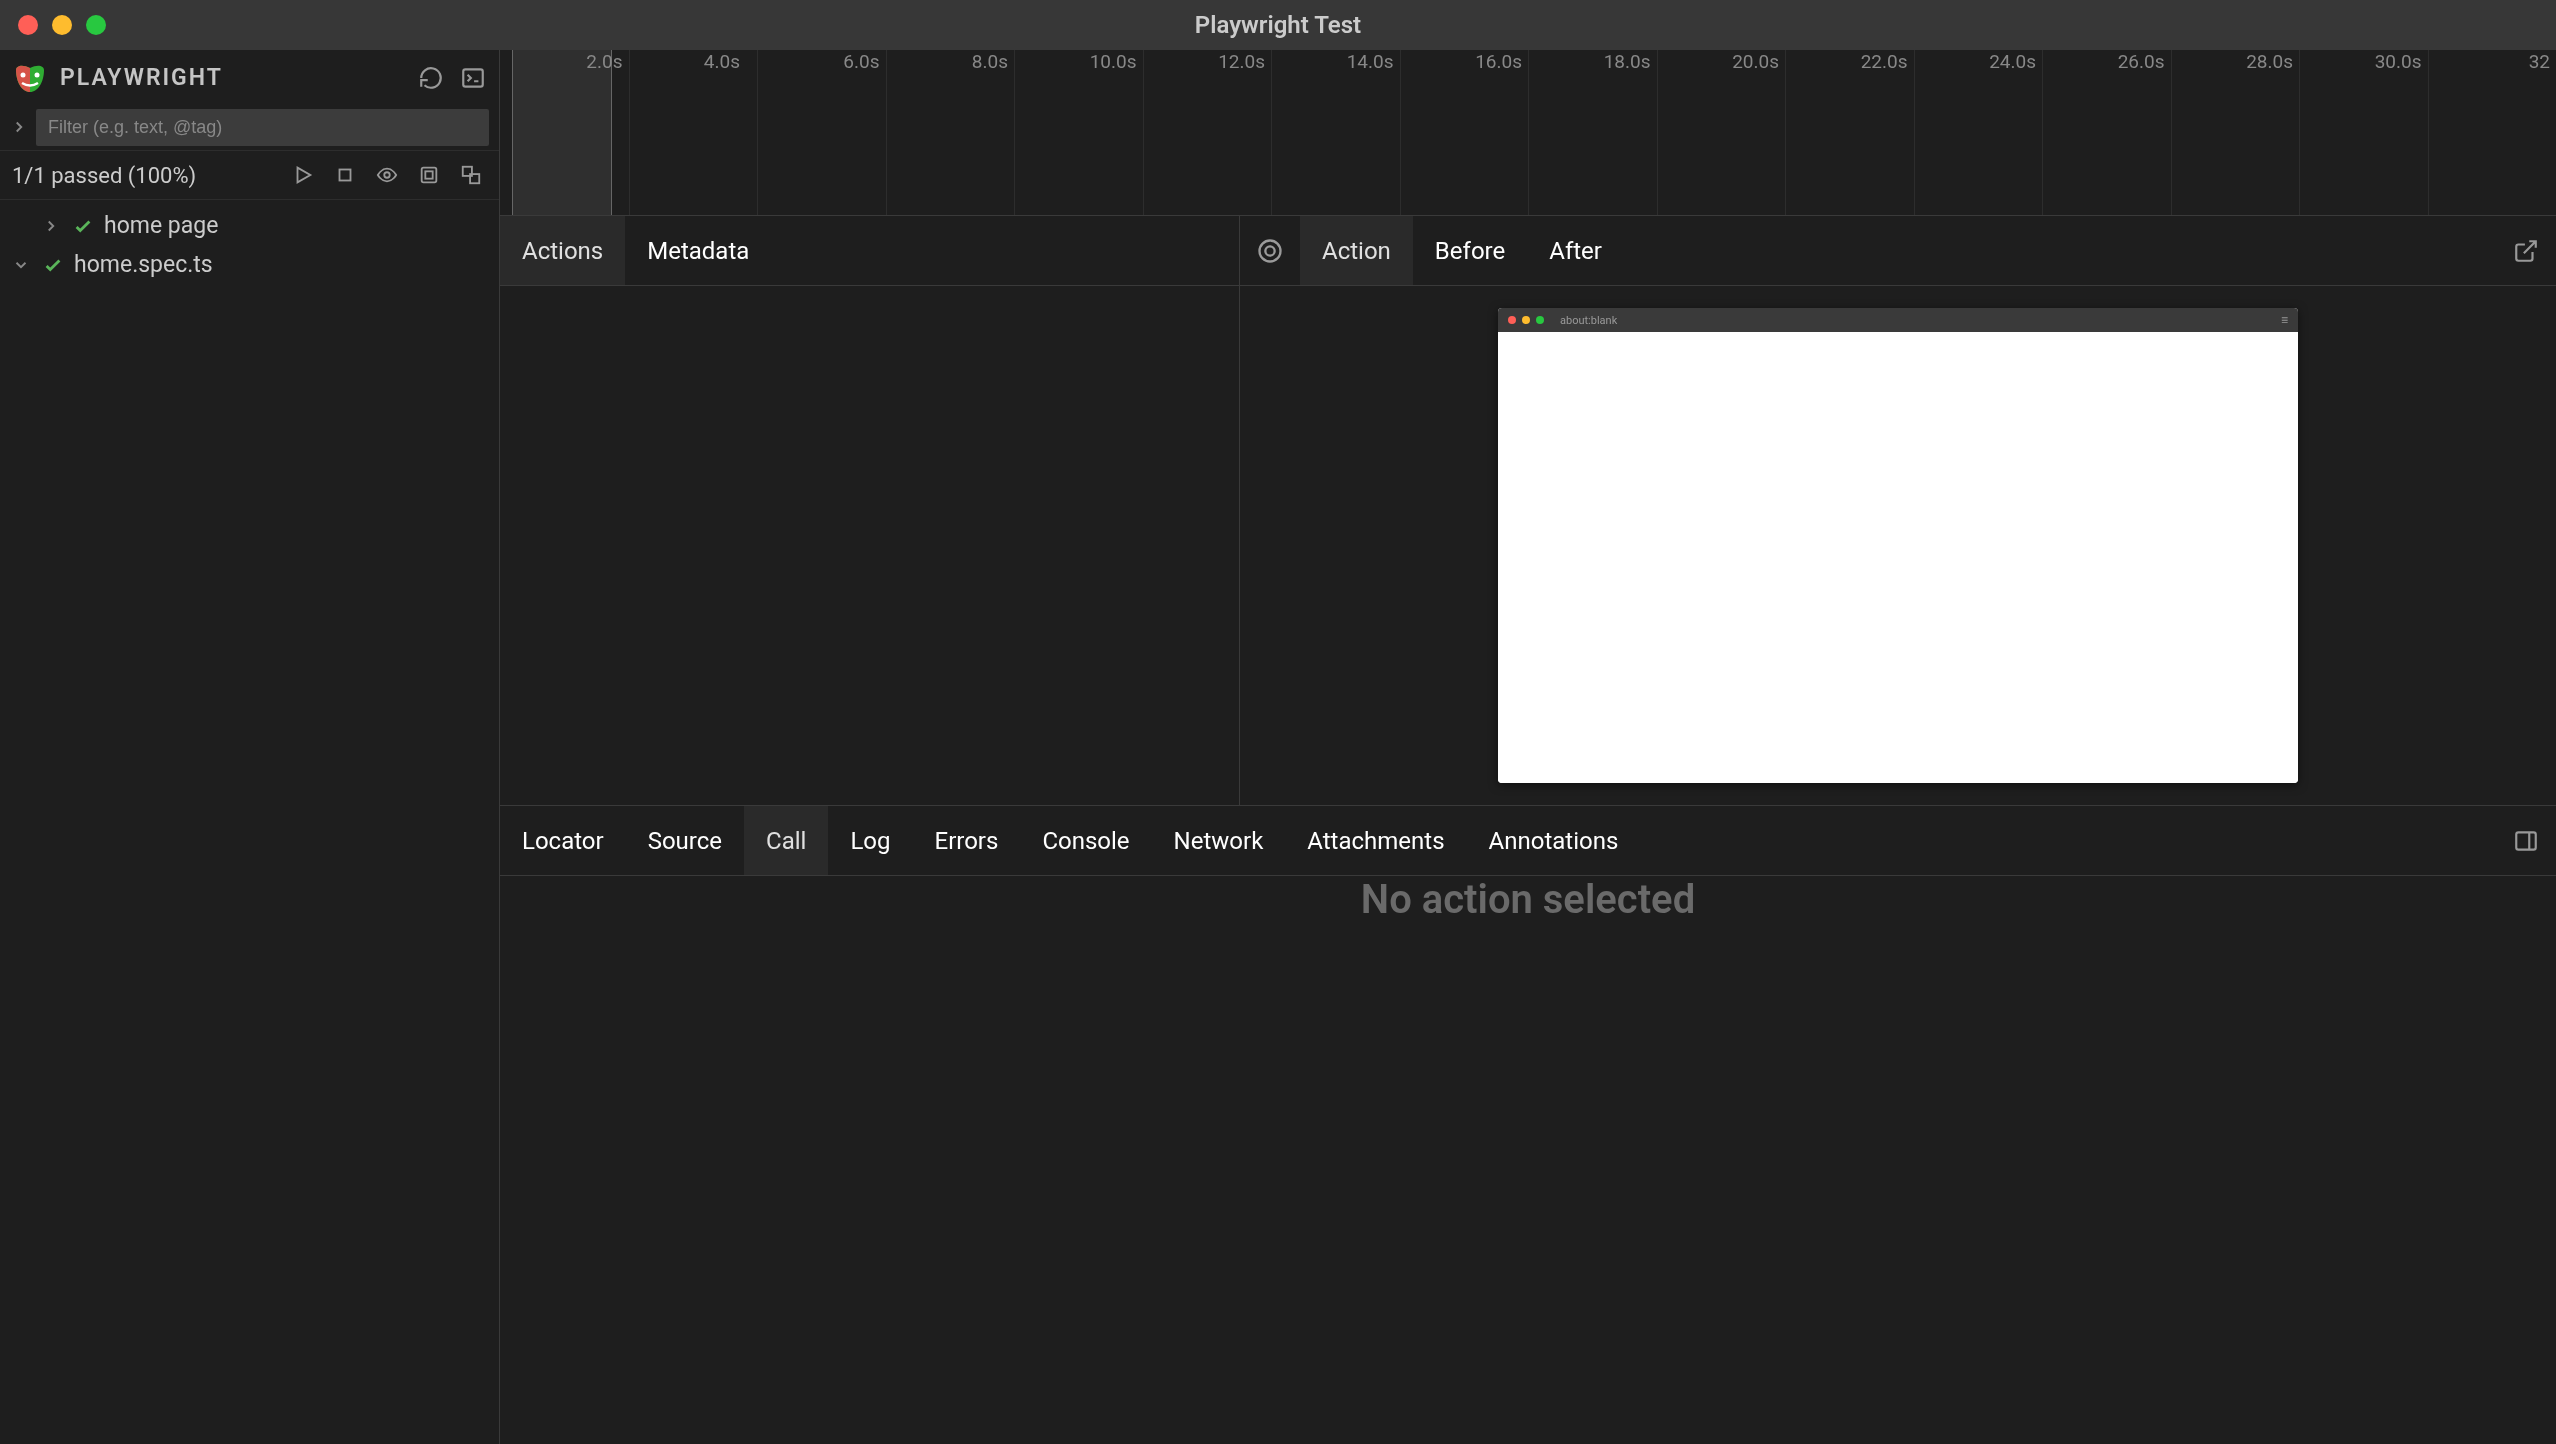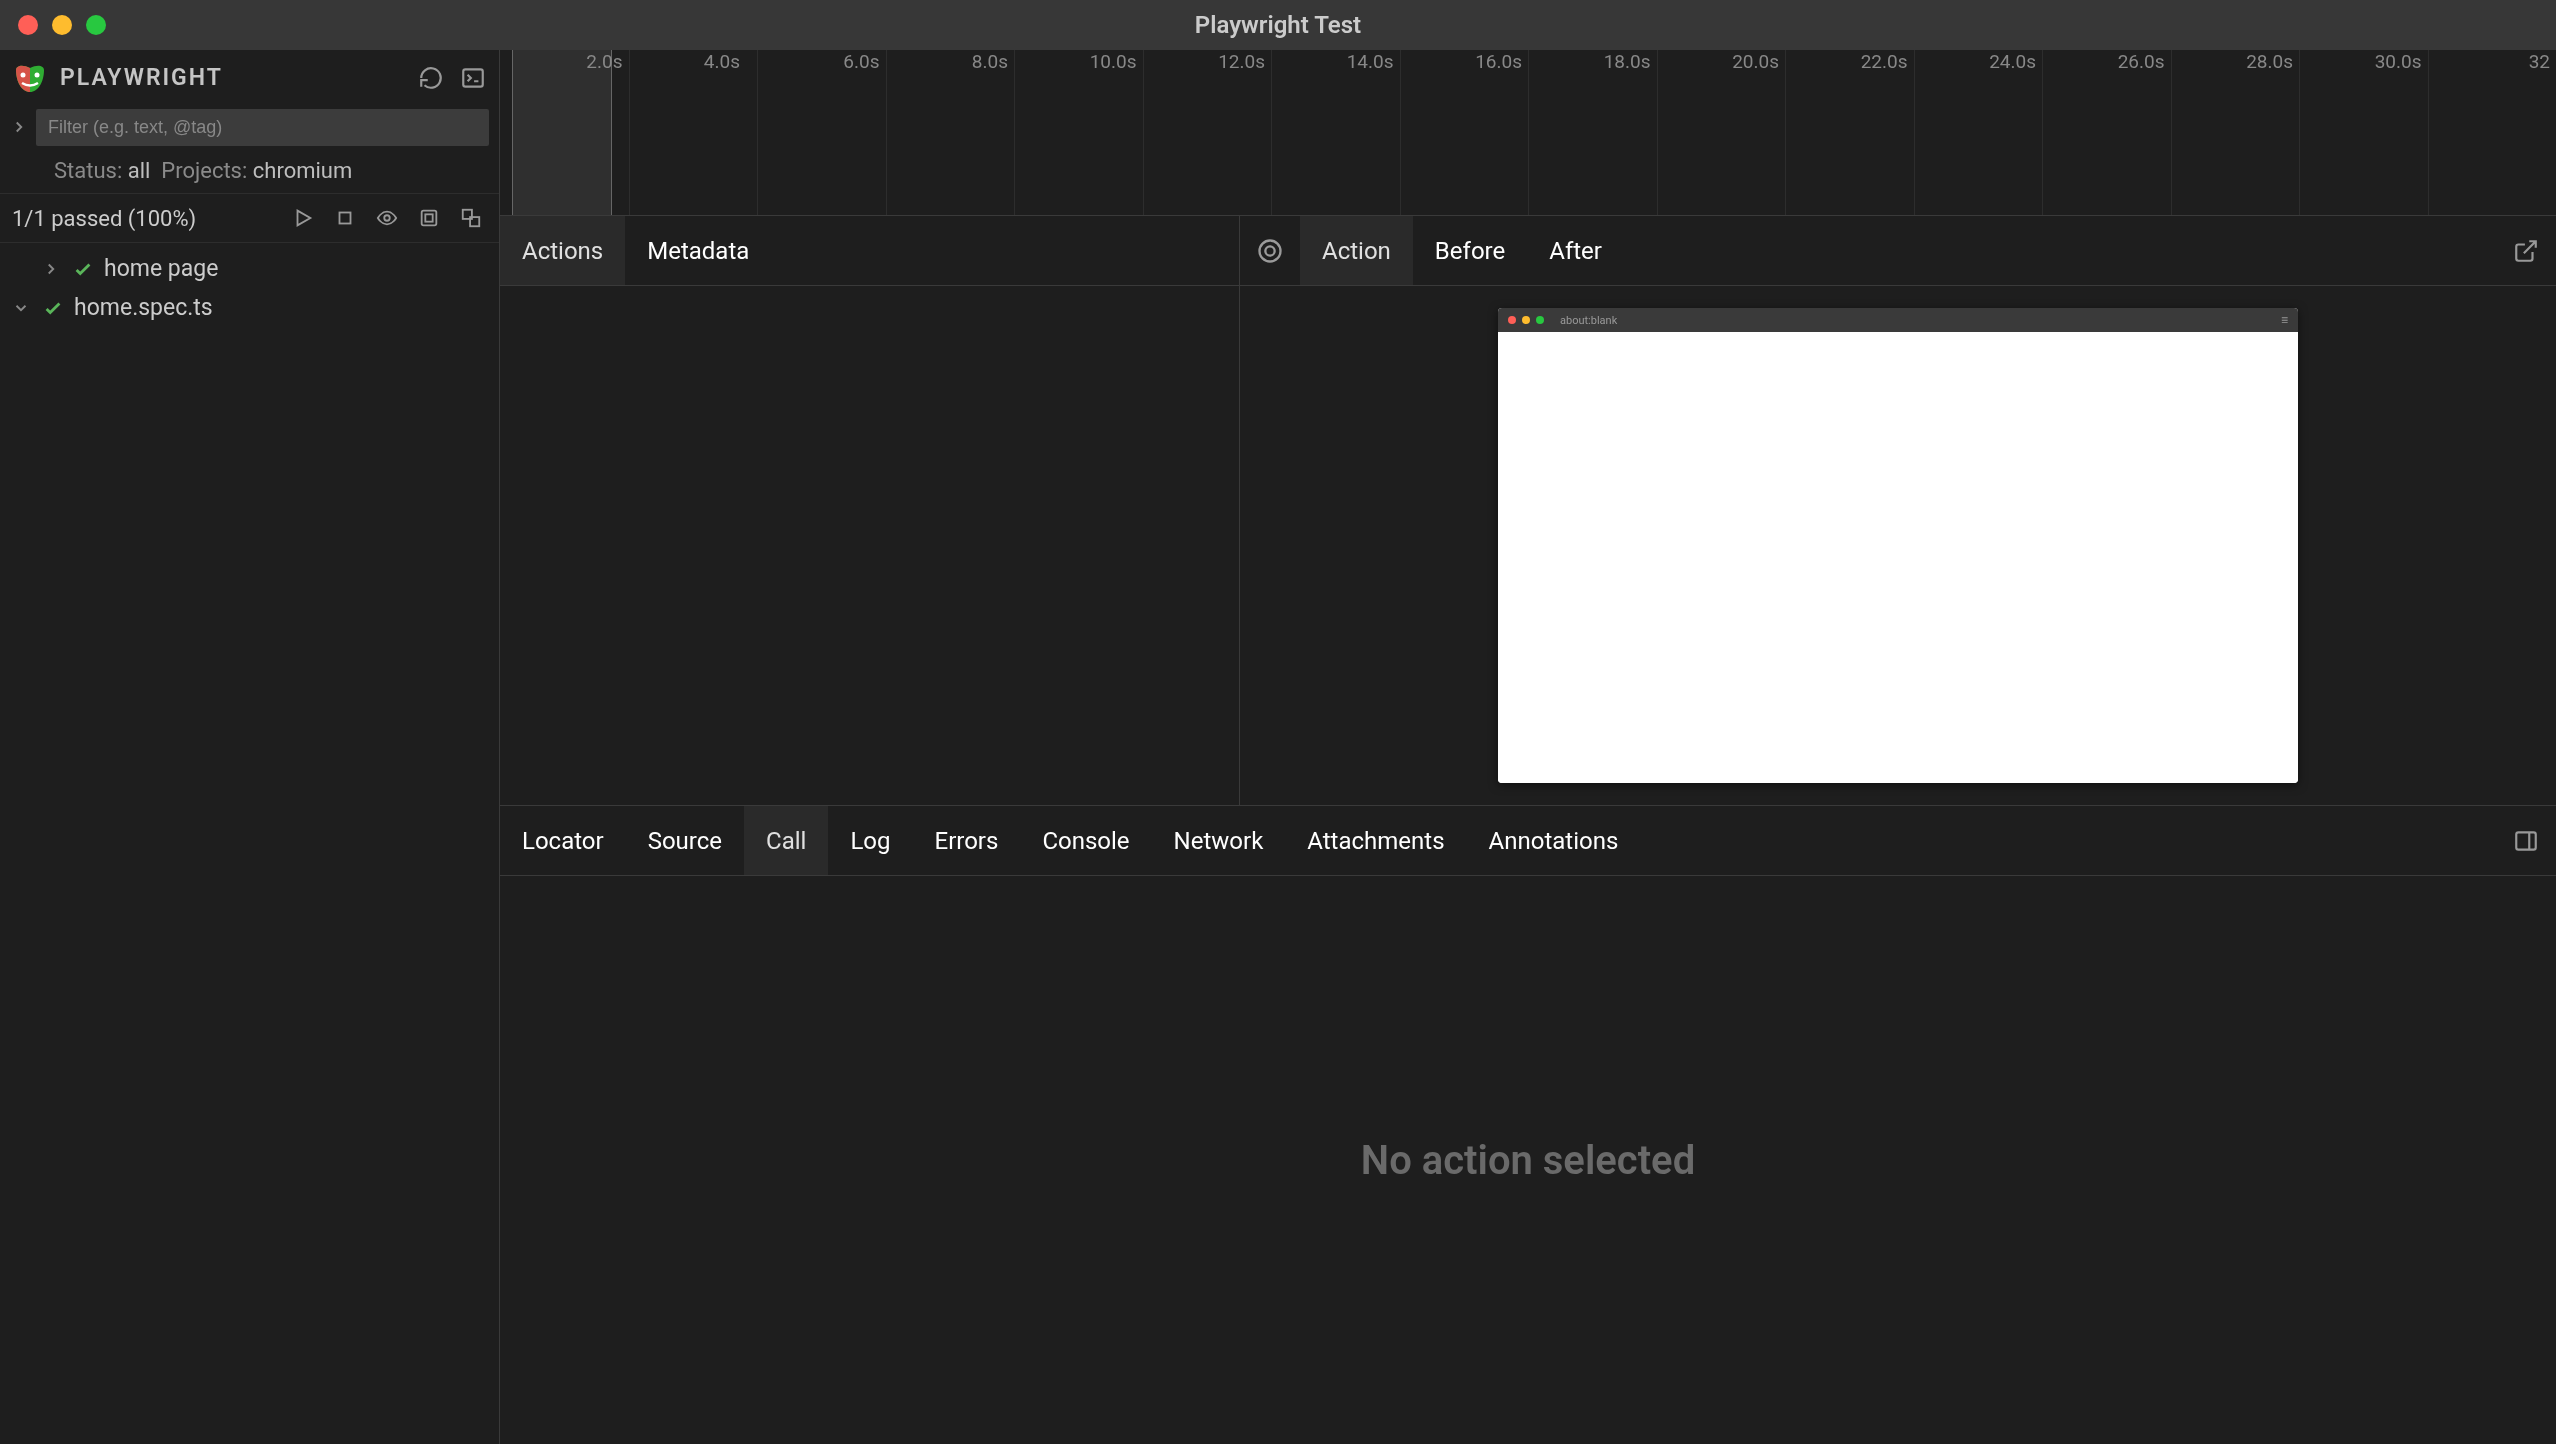"Status: all Projects: chromium" div.status-row { html: <div> <span>Status:</span> <span>all</span> &nbsp;<span>Projects:</span> <span>chromium</span> </div> -> none }
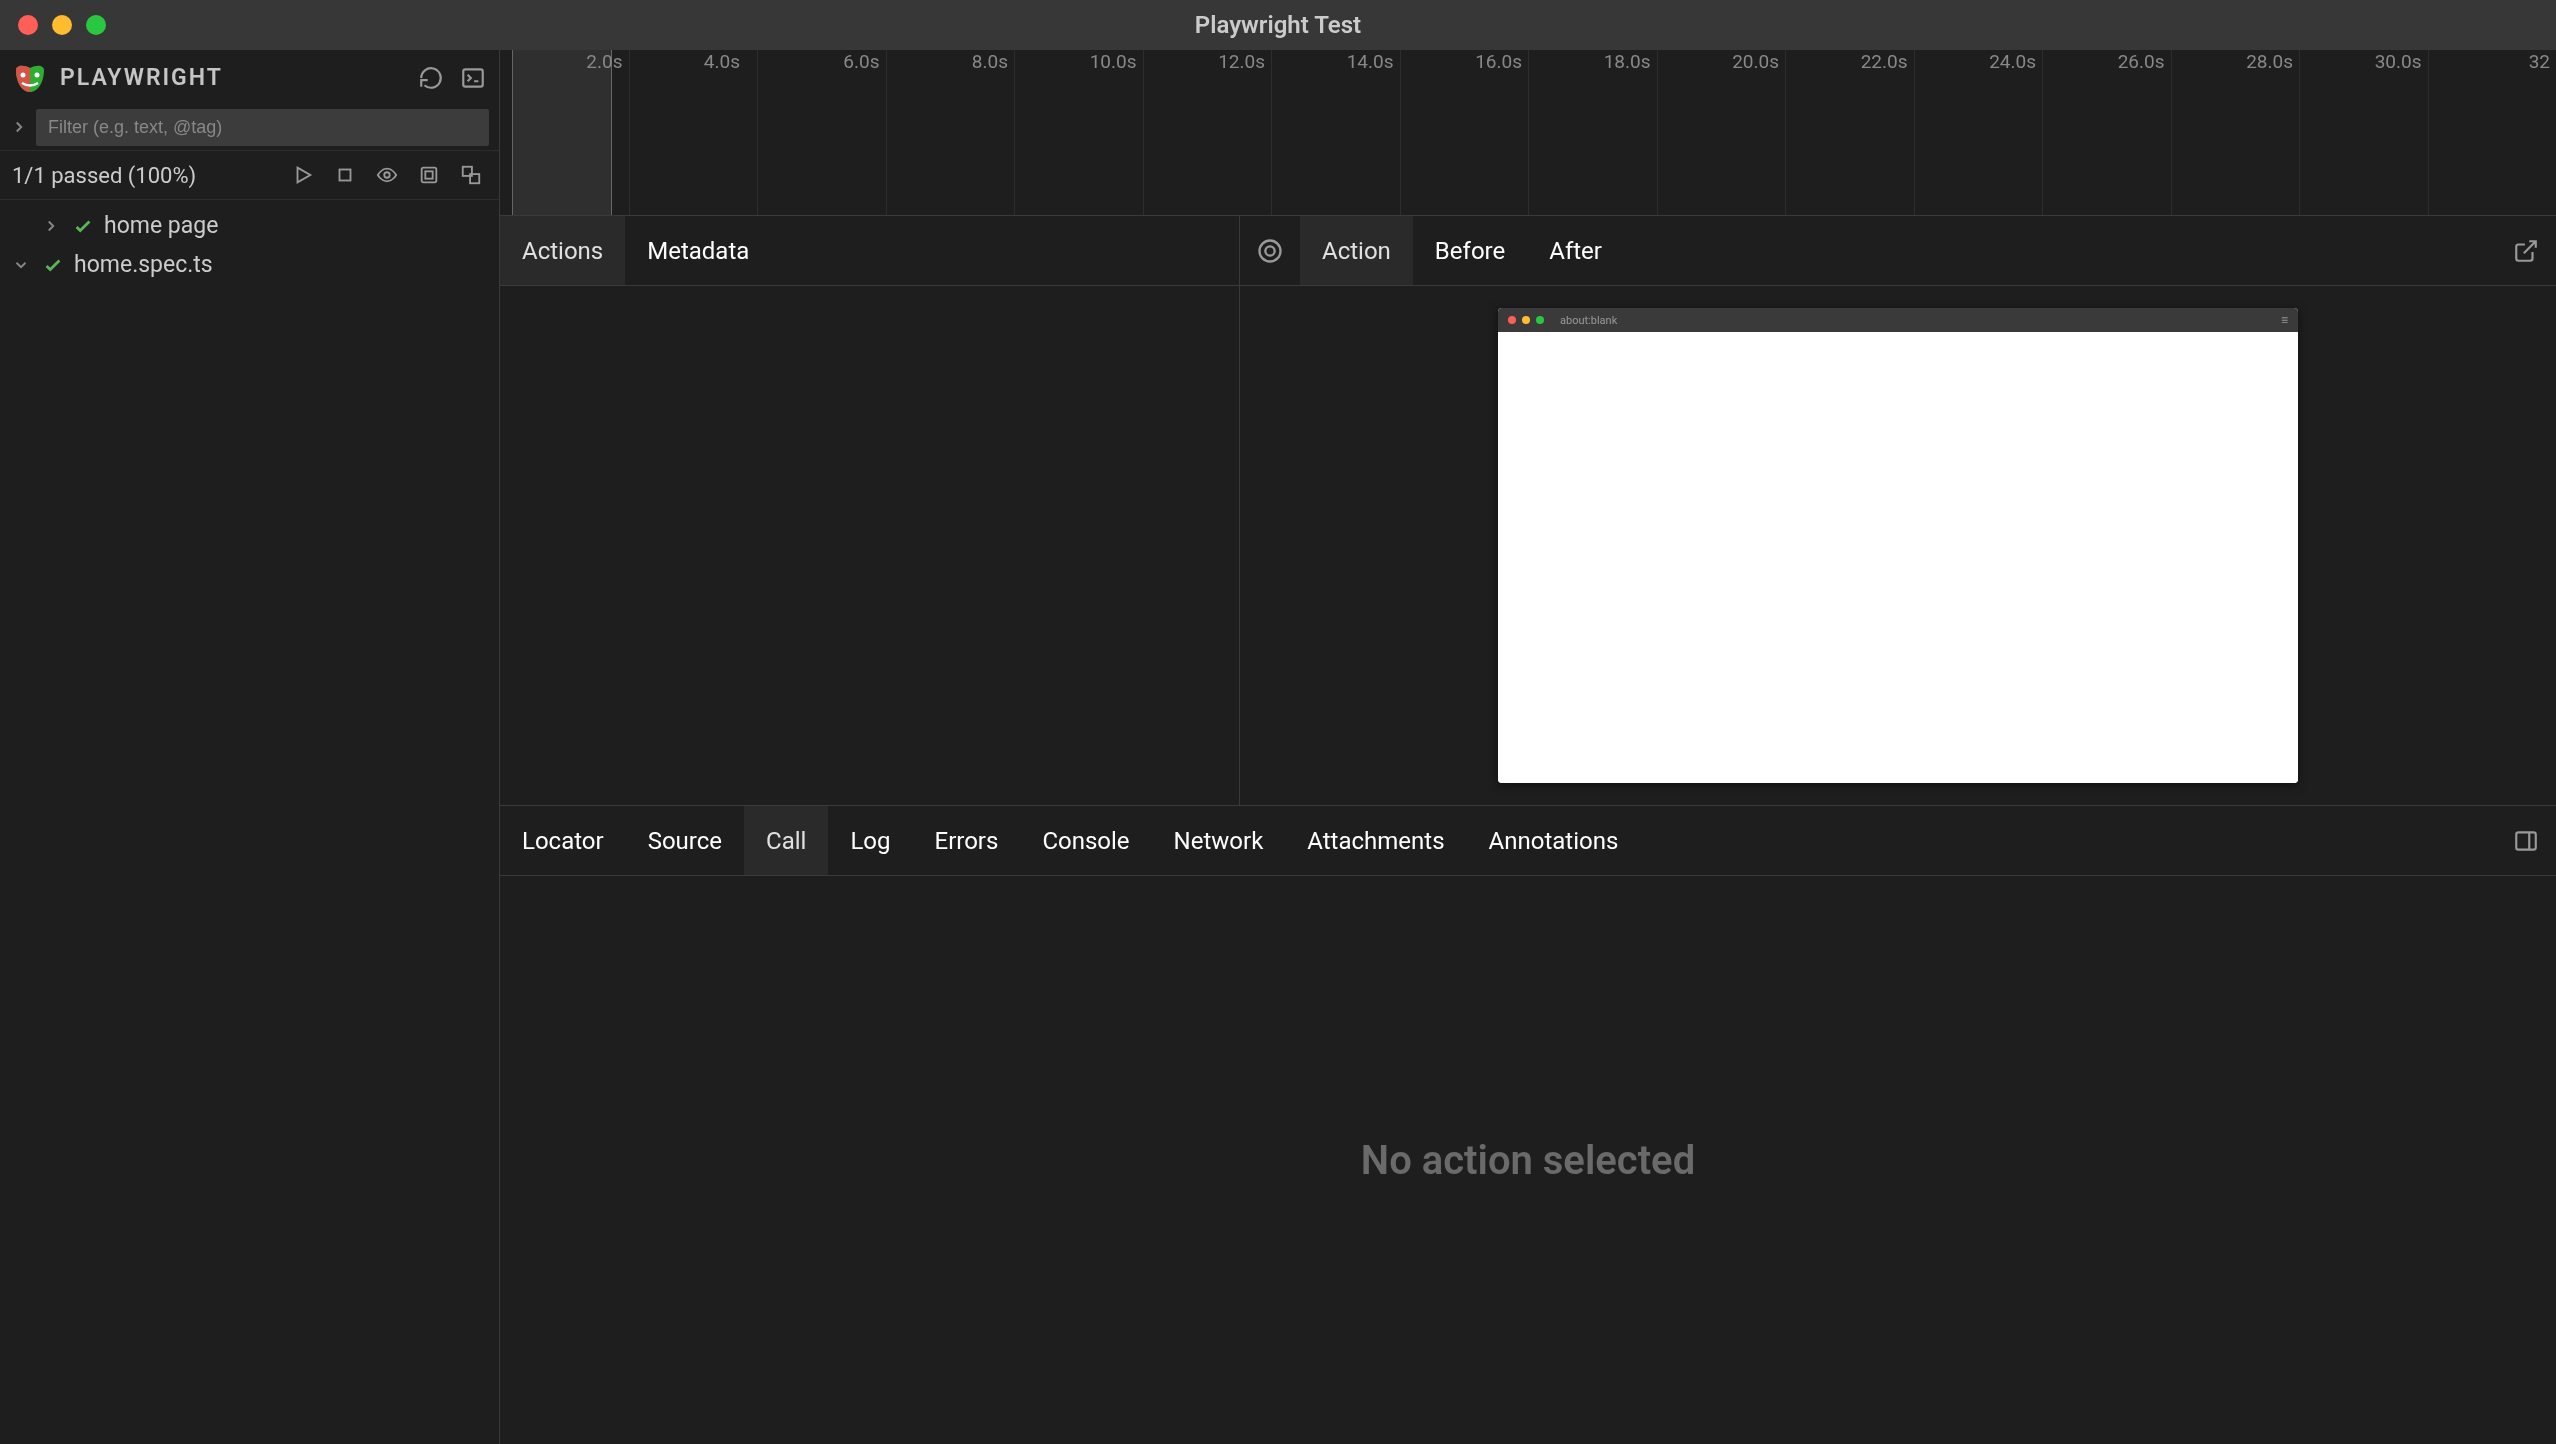"No action selected" .bottom-body { align-items: center -> none }
